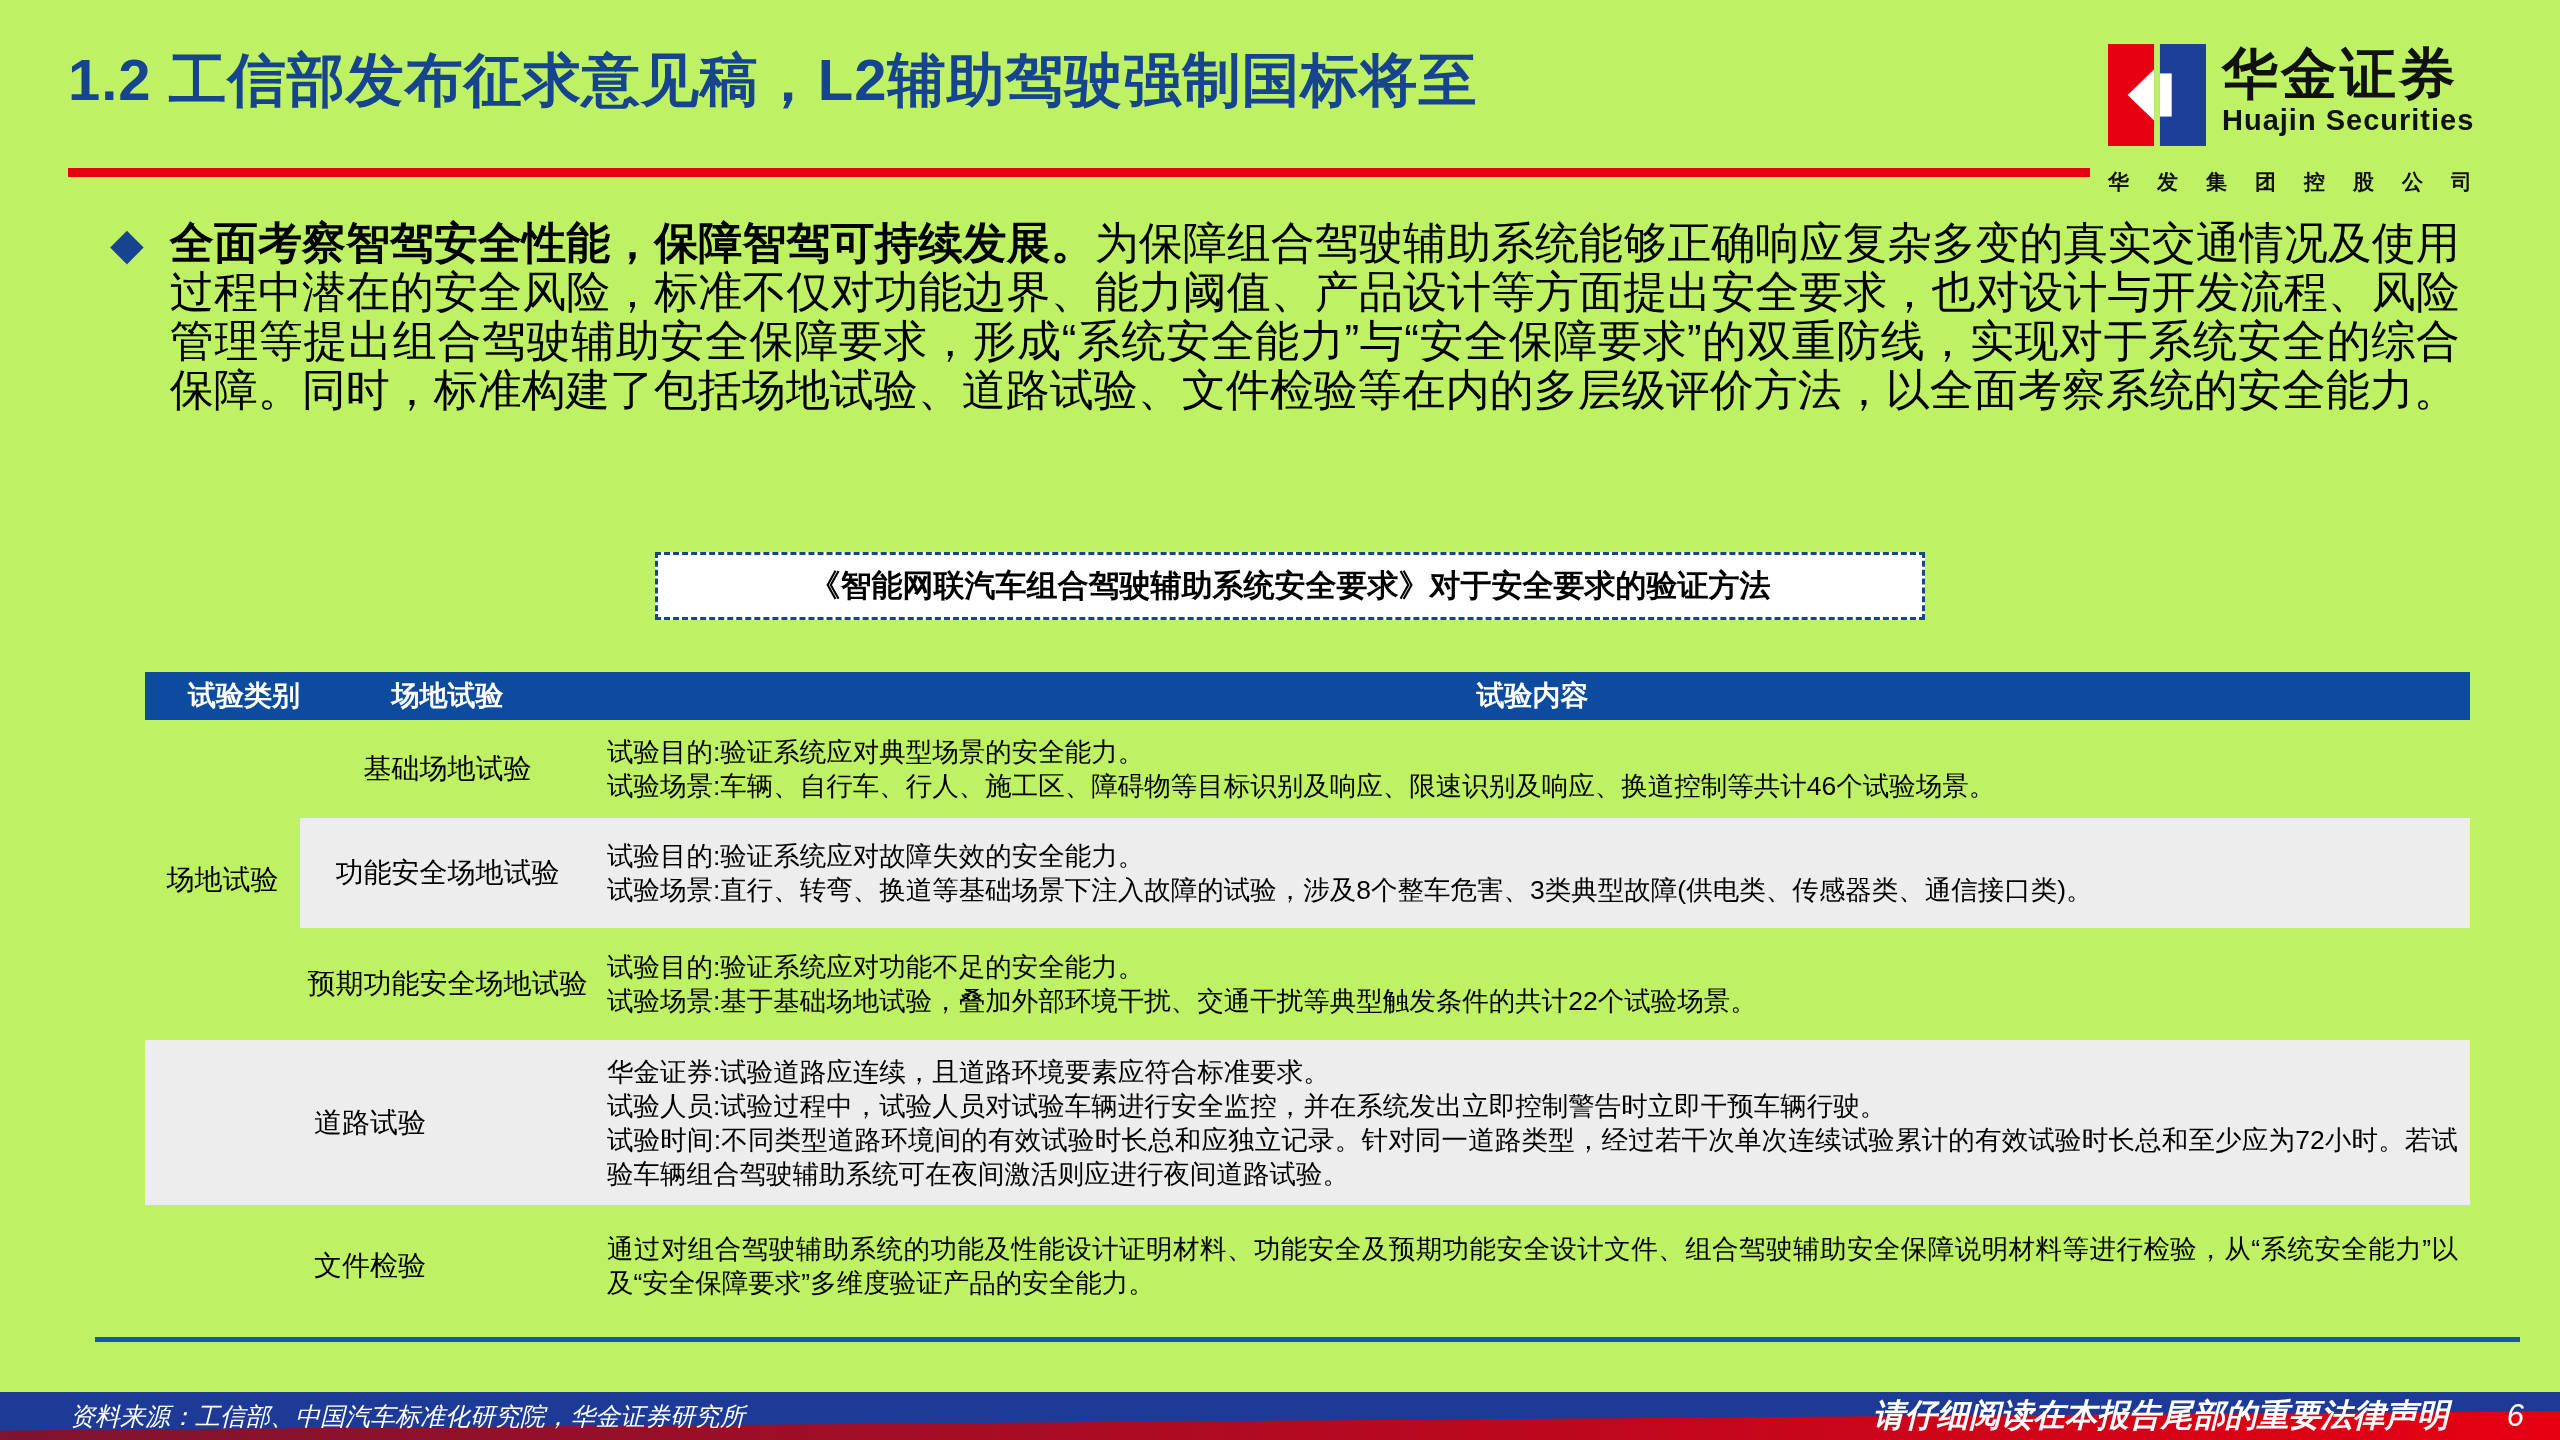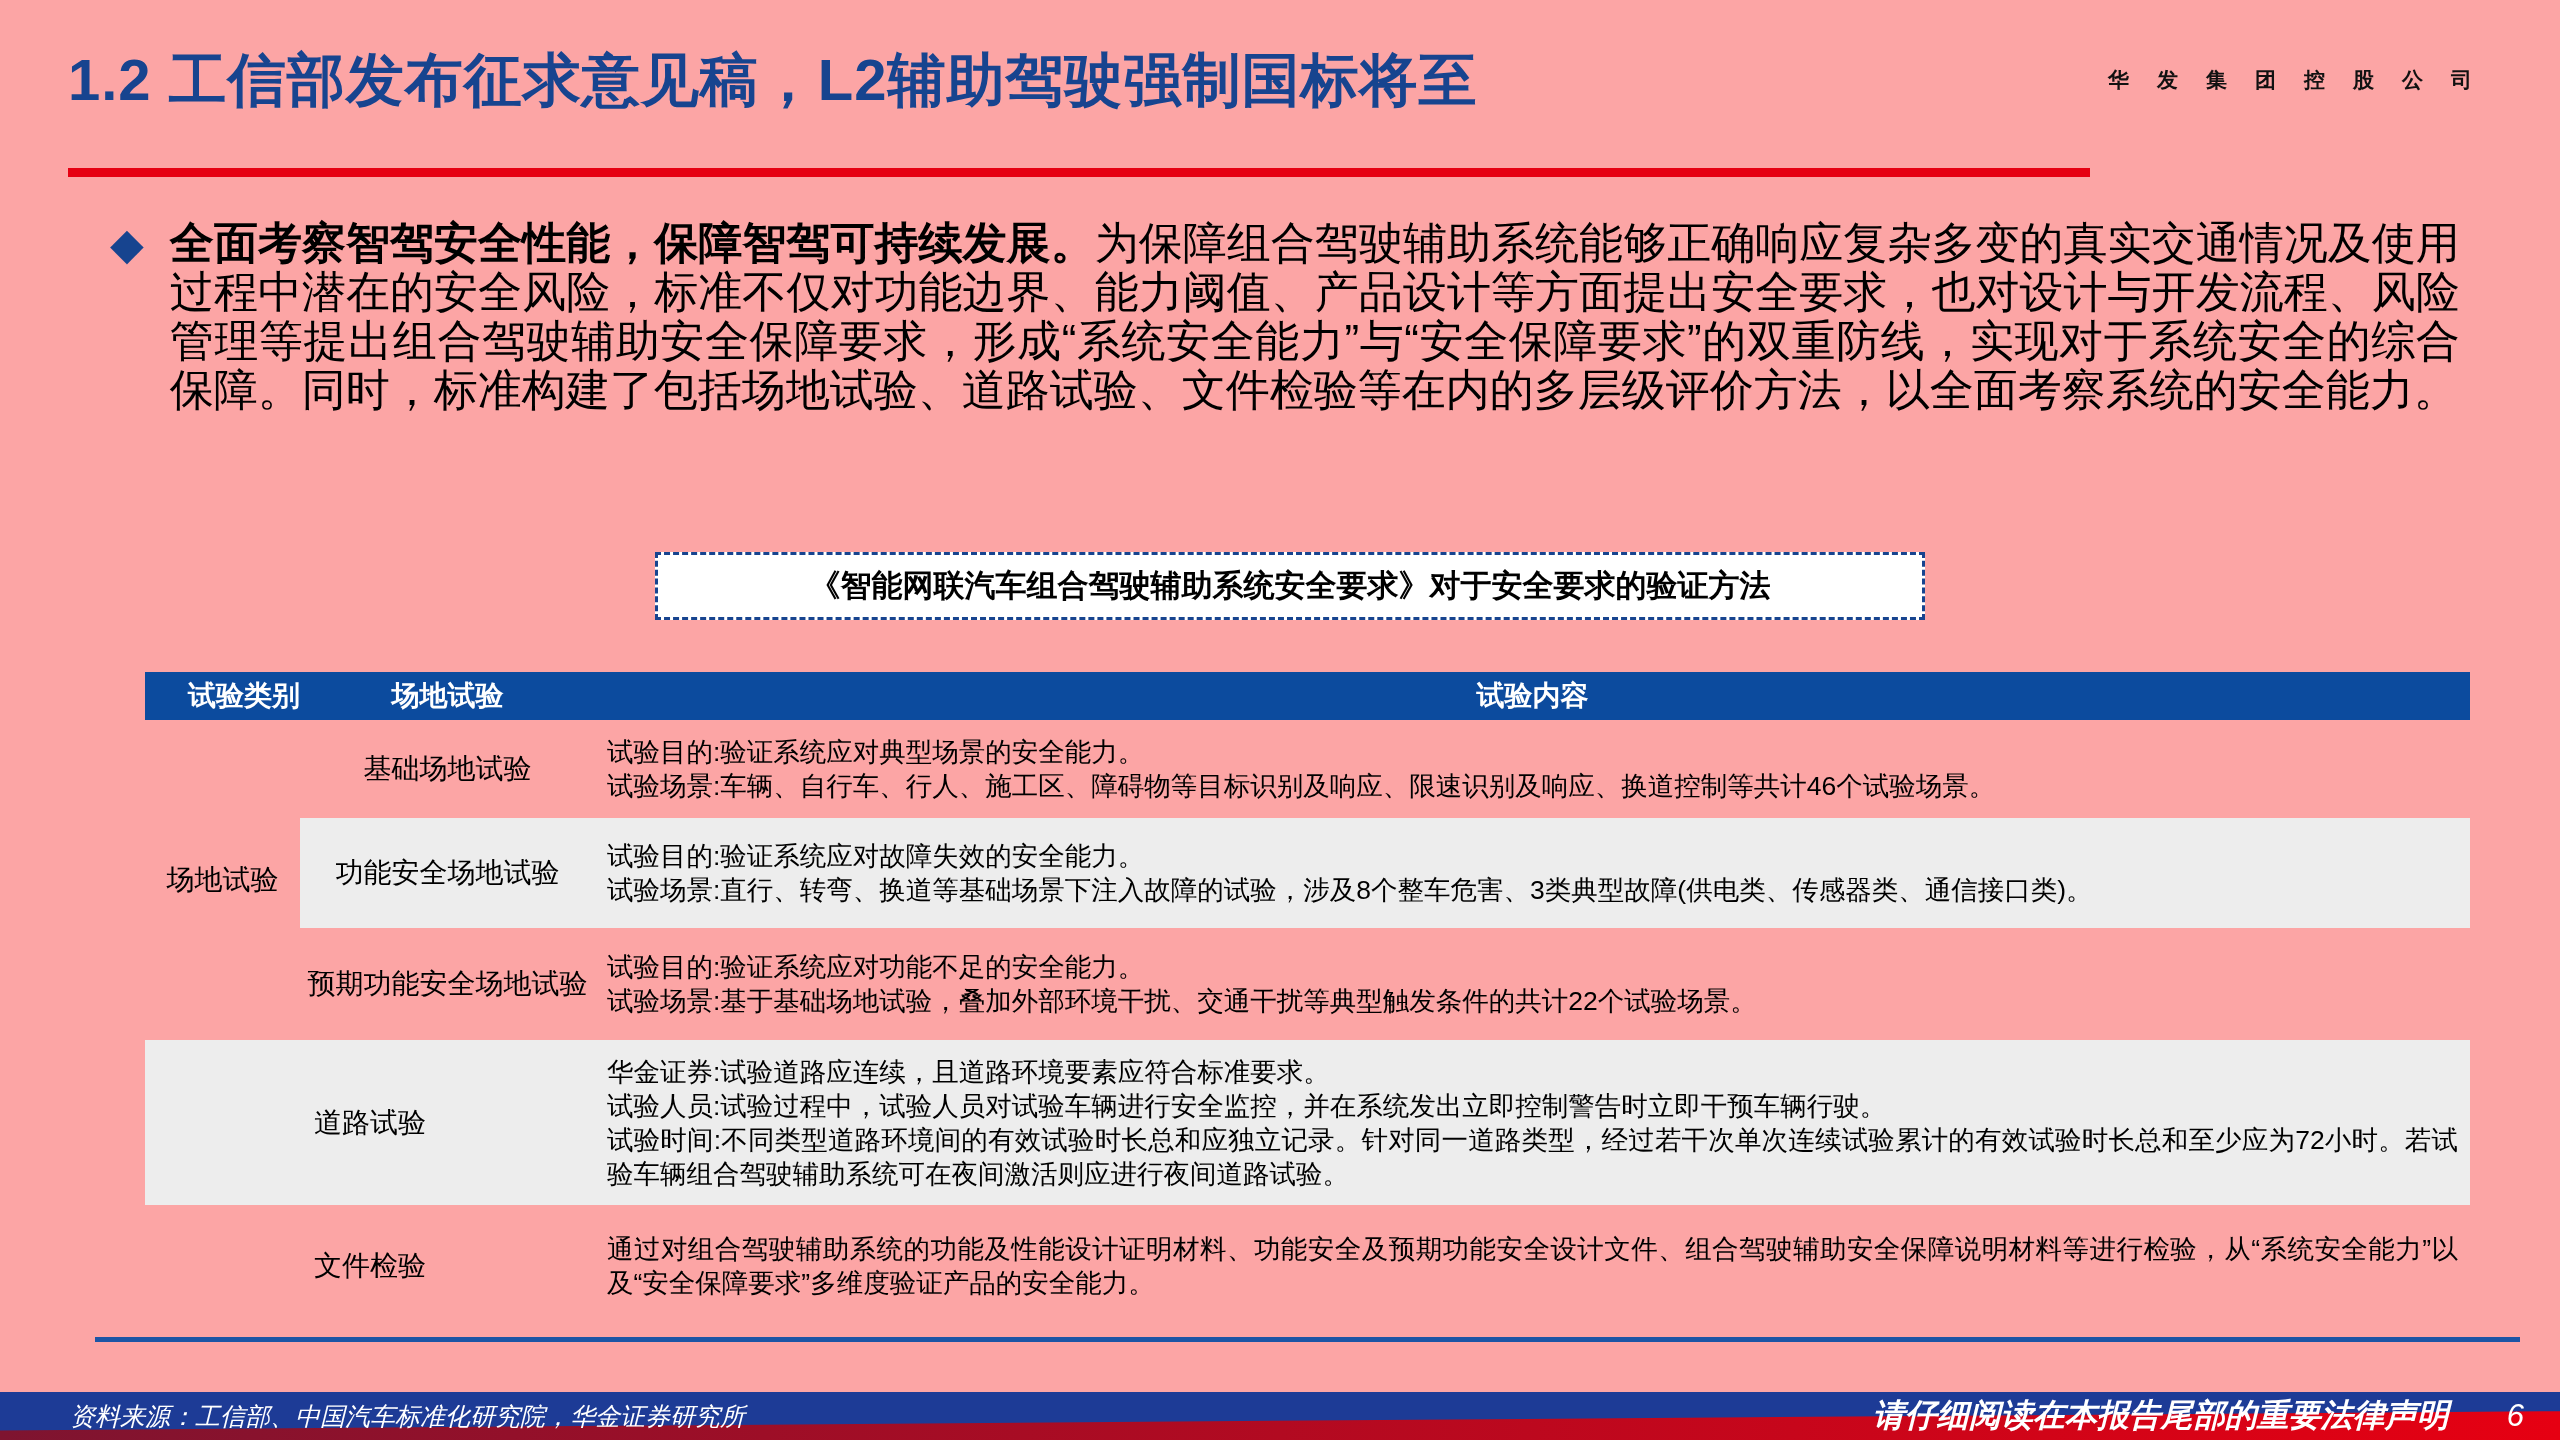"1.2 工信部发布征求意见稿，L2辅助驾驶强制国标将至" .slide { background: #fca5a5 -> #bef264 }
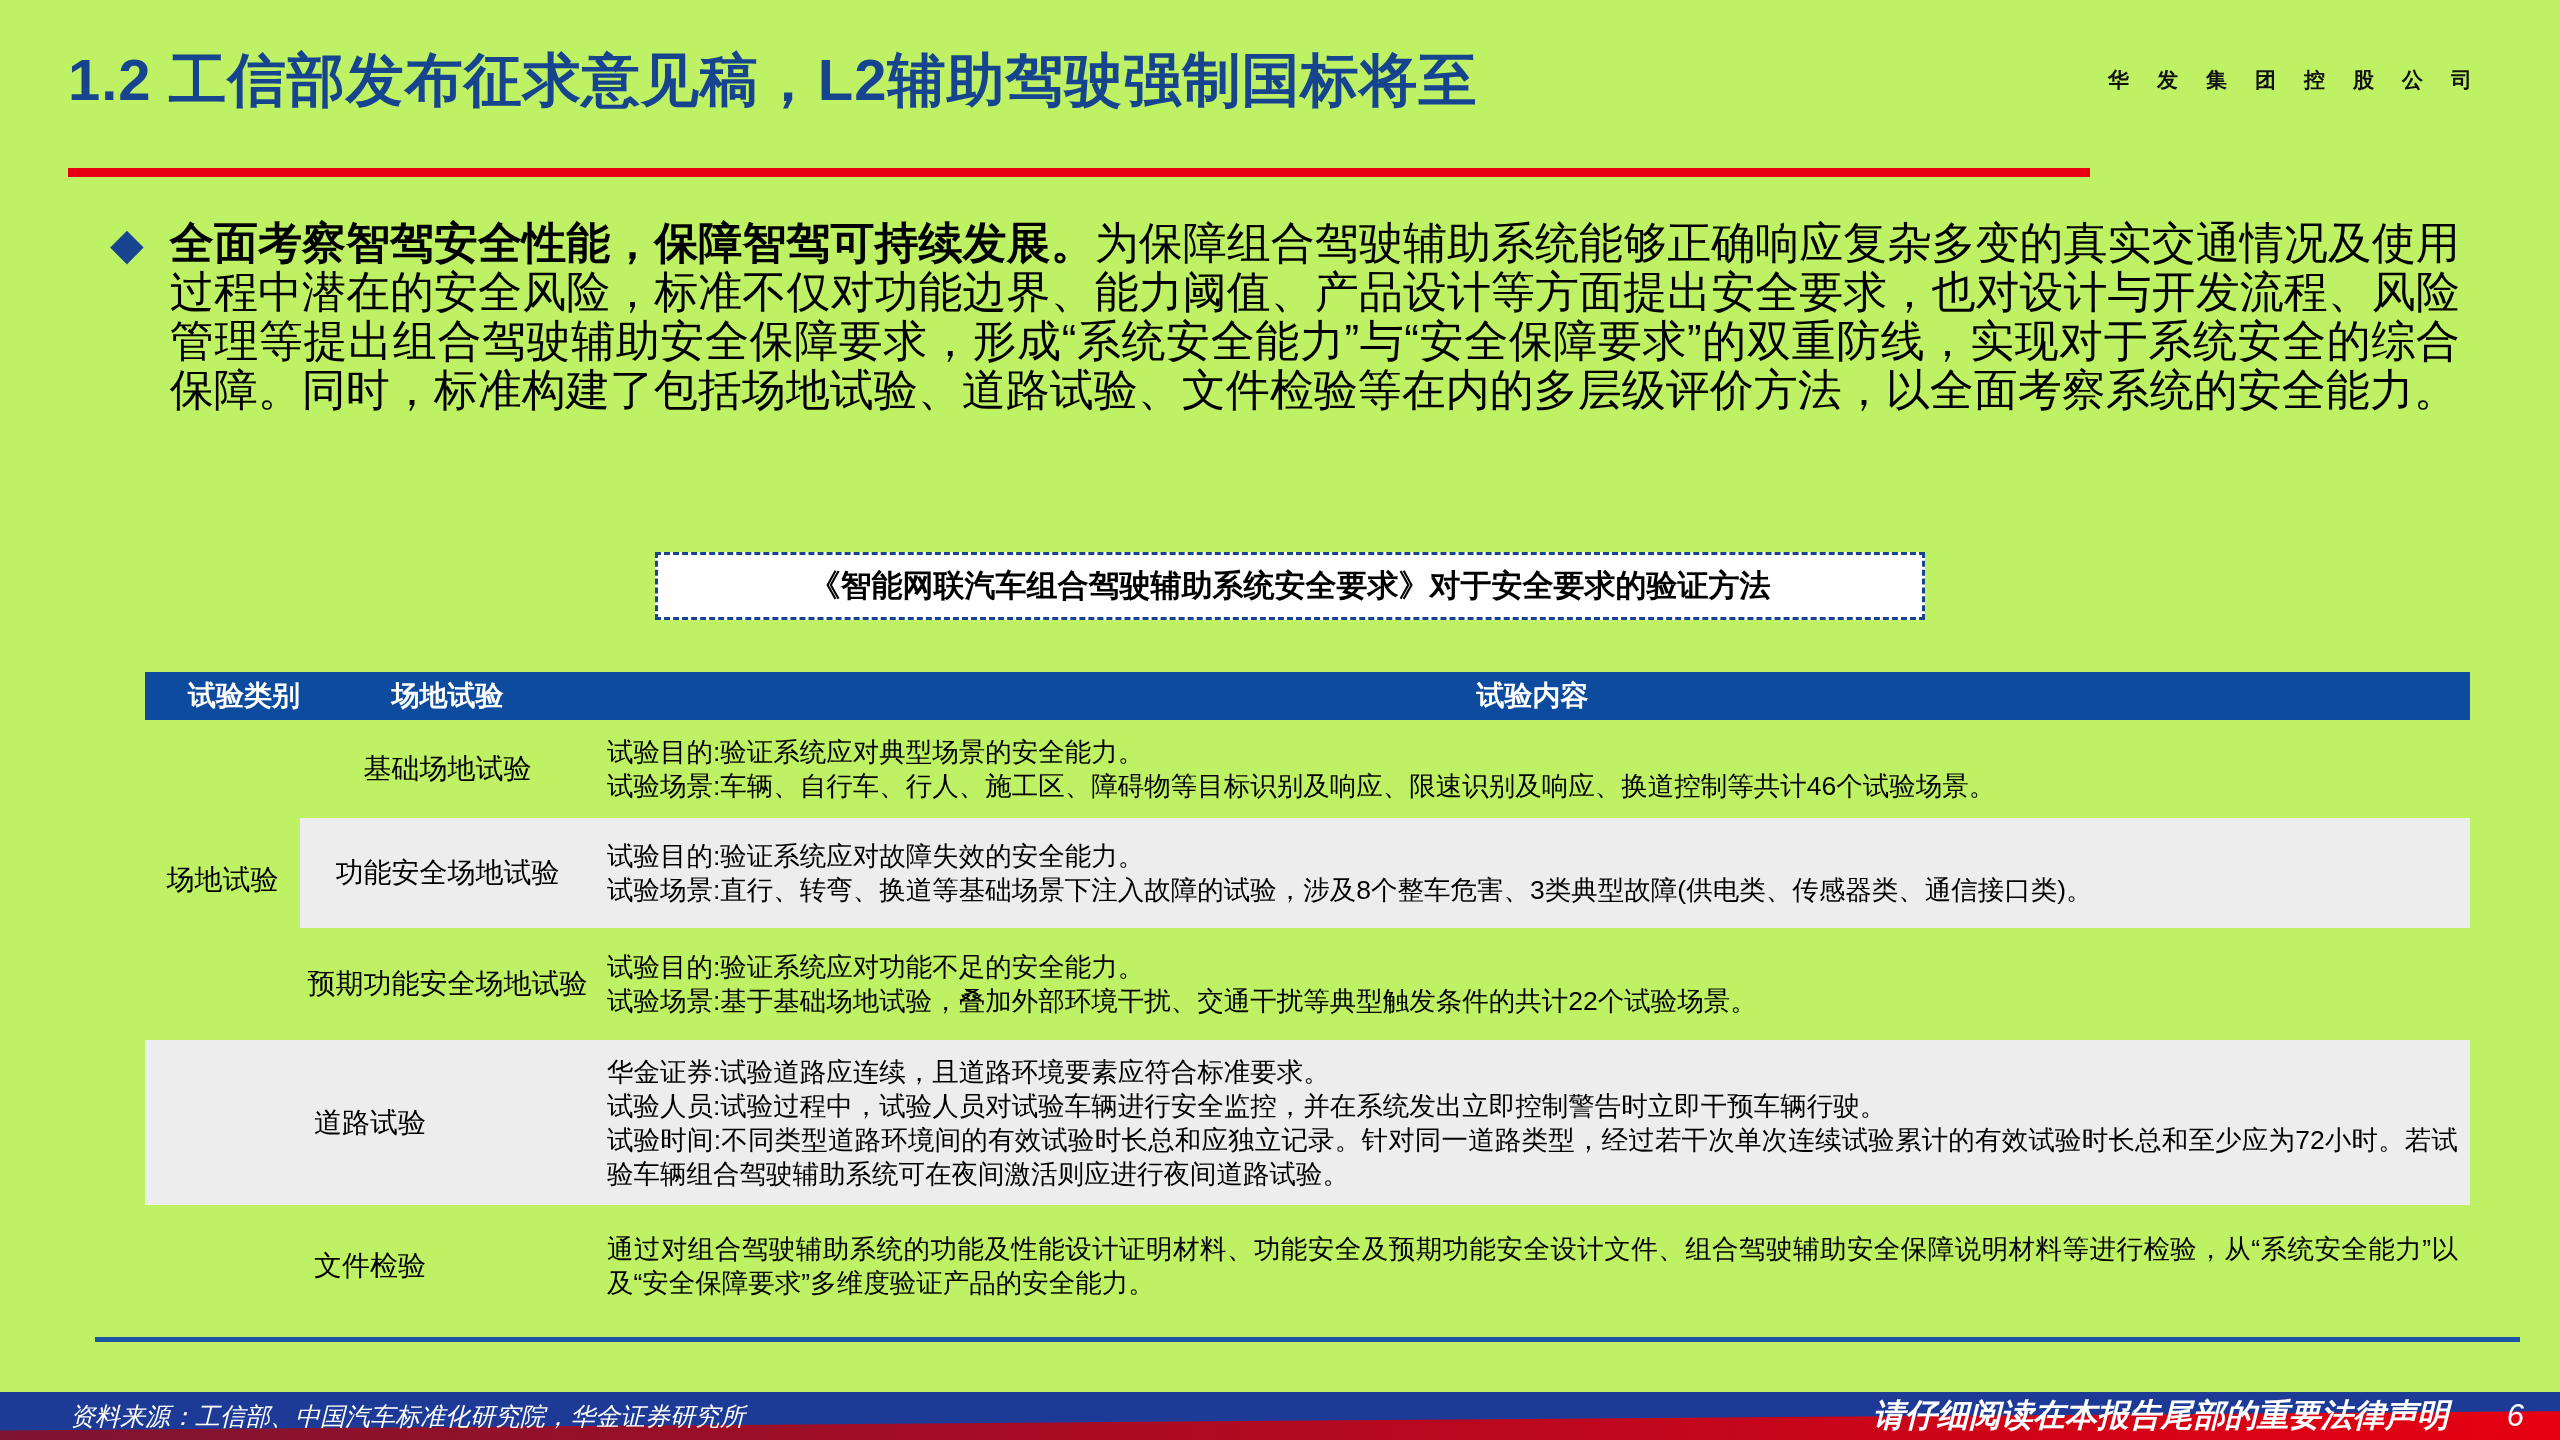"华金证券" div.logo-top { html: none -> <div> <svg> <rect></rect> <rect></rect> <polygon></polygon> <rect></rect> </svg> <div> <div>华金证券</div> <div>Huajin Securities</div> </div> </div> }
